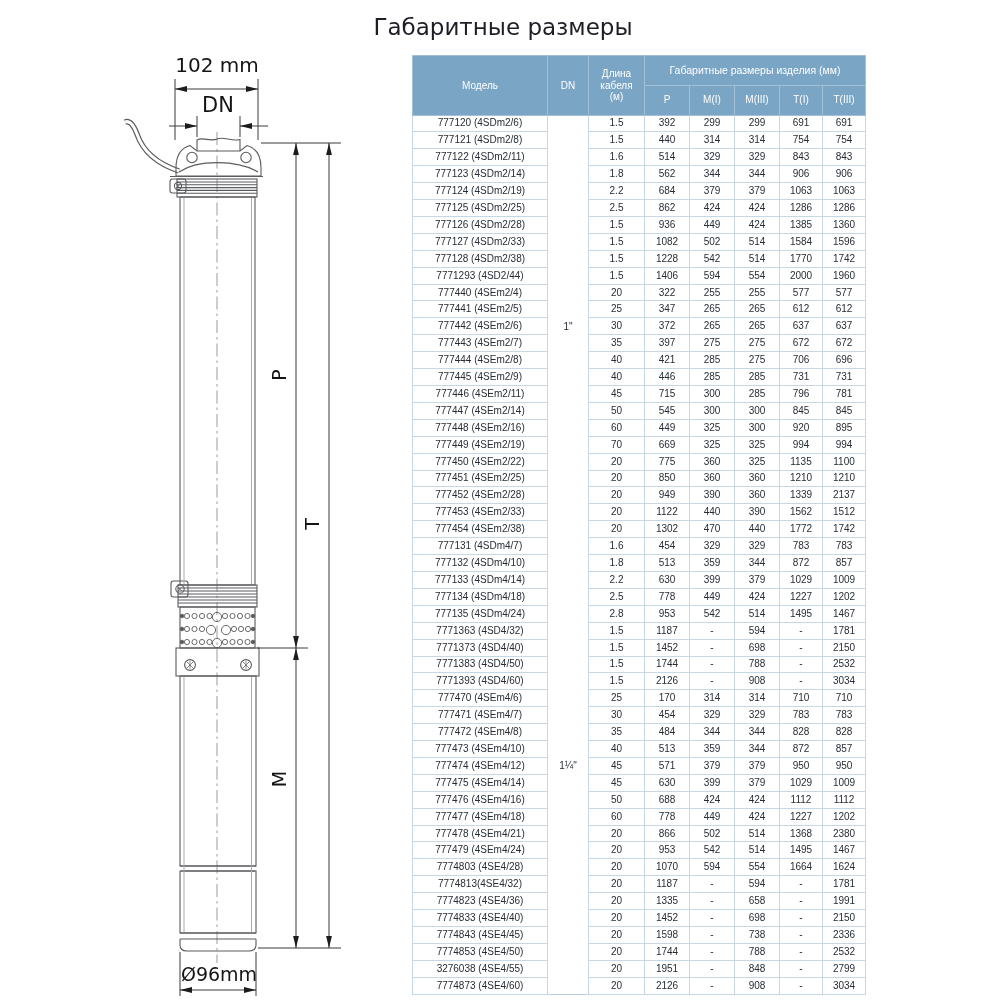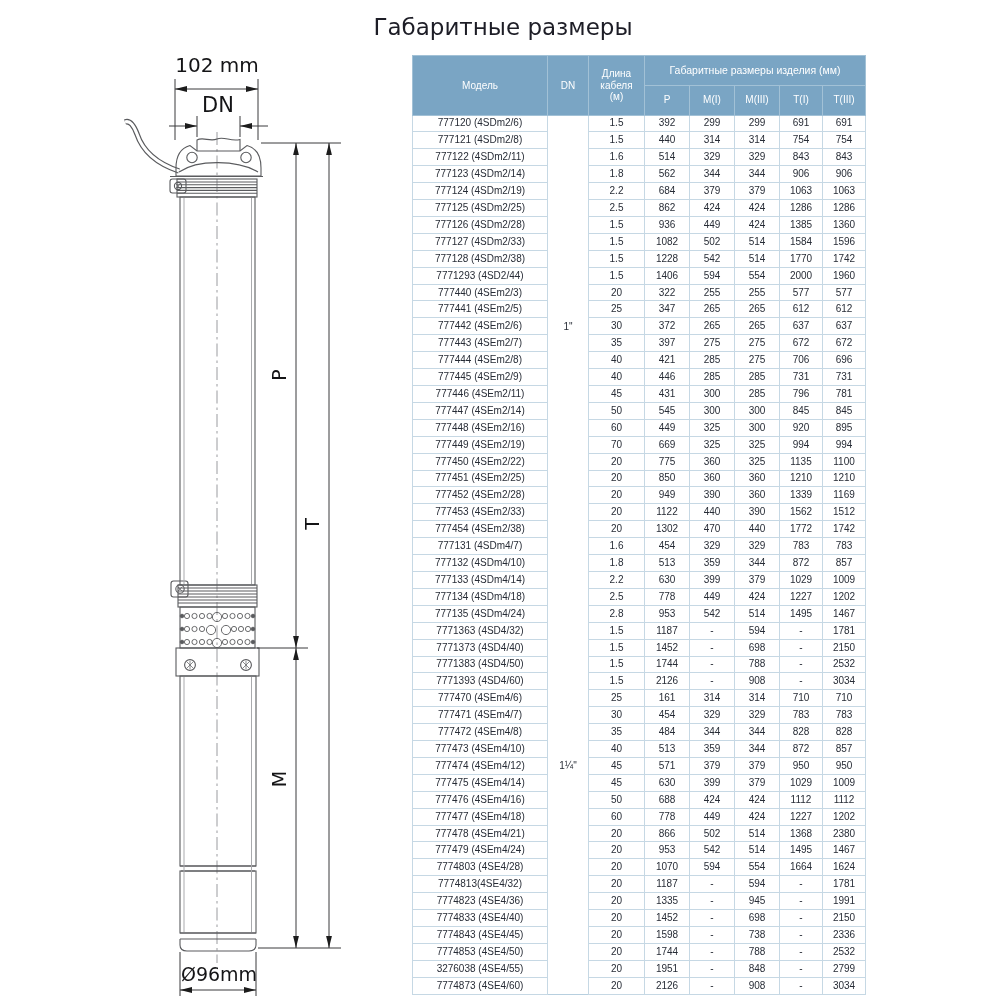"777440 (4SEm2/3)" td { text: 4SEm2/3 -> 4SEm2/4 }
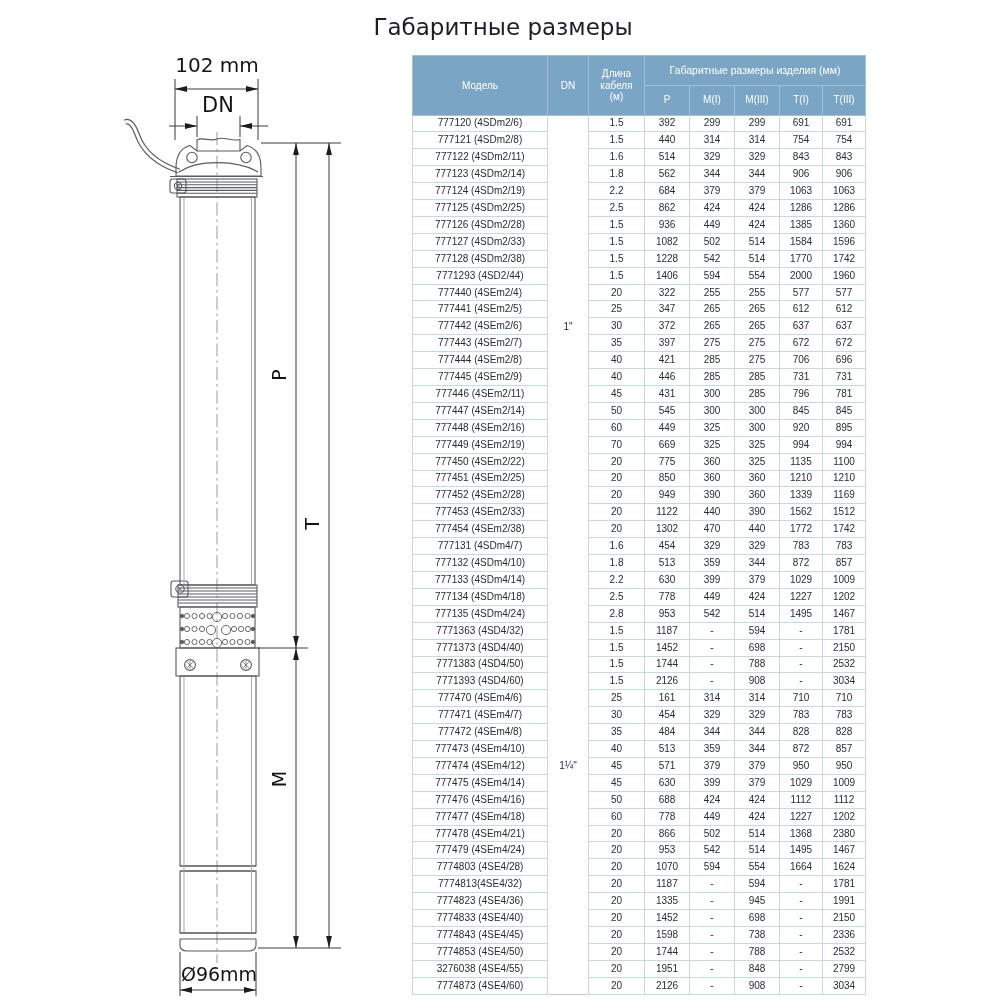"431" td { text: 431 -> 715 }
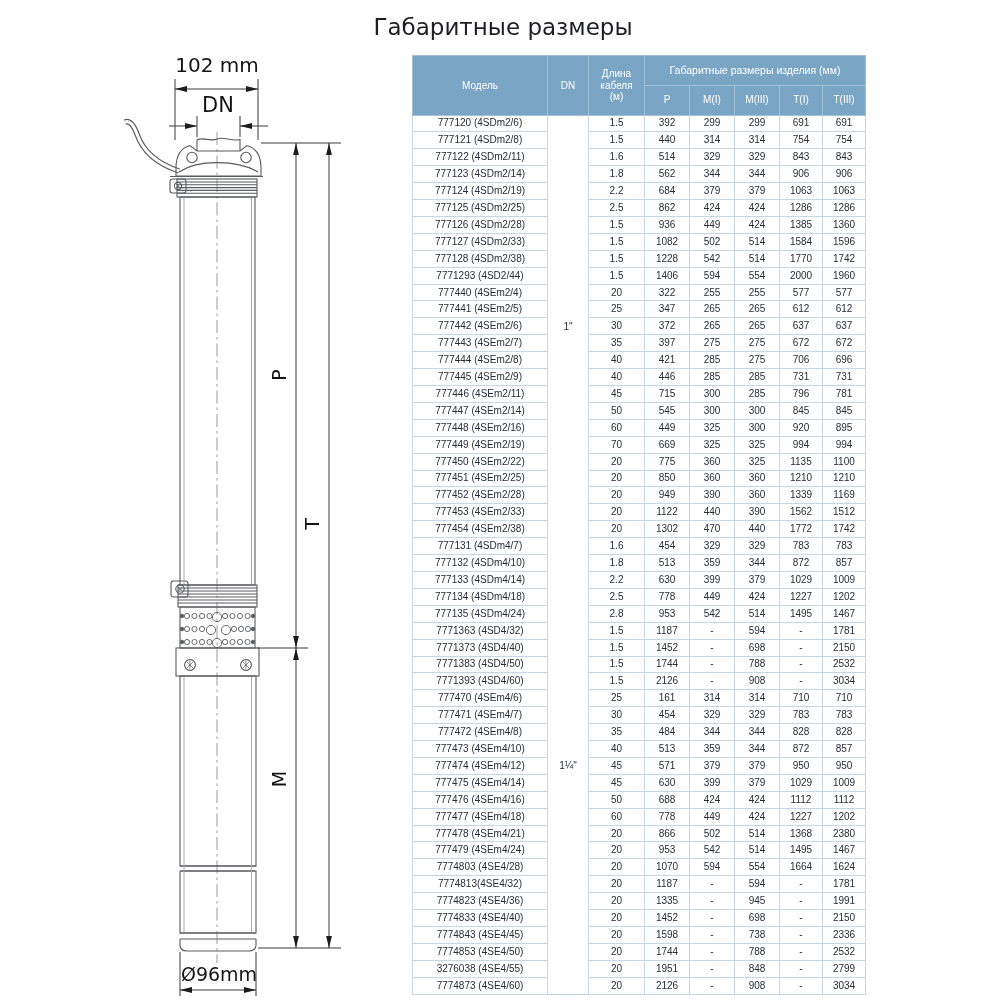"1169" td { text: 1169 -> 2137 }
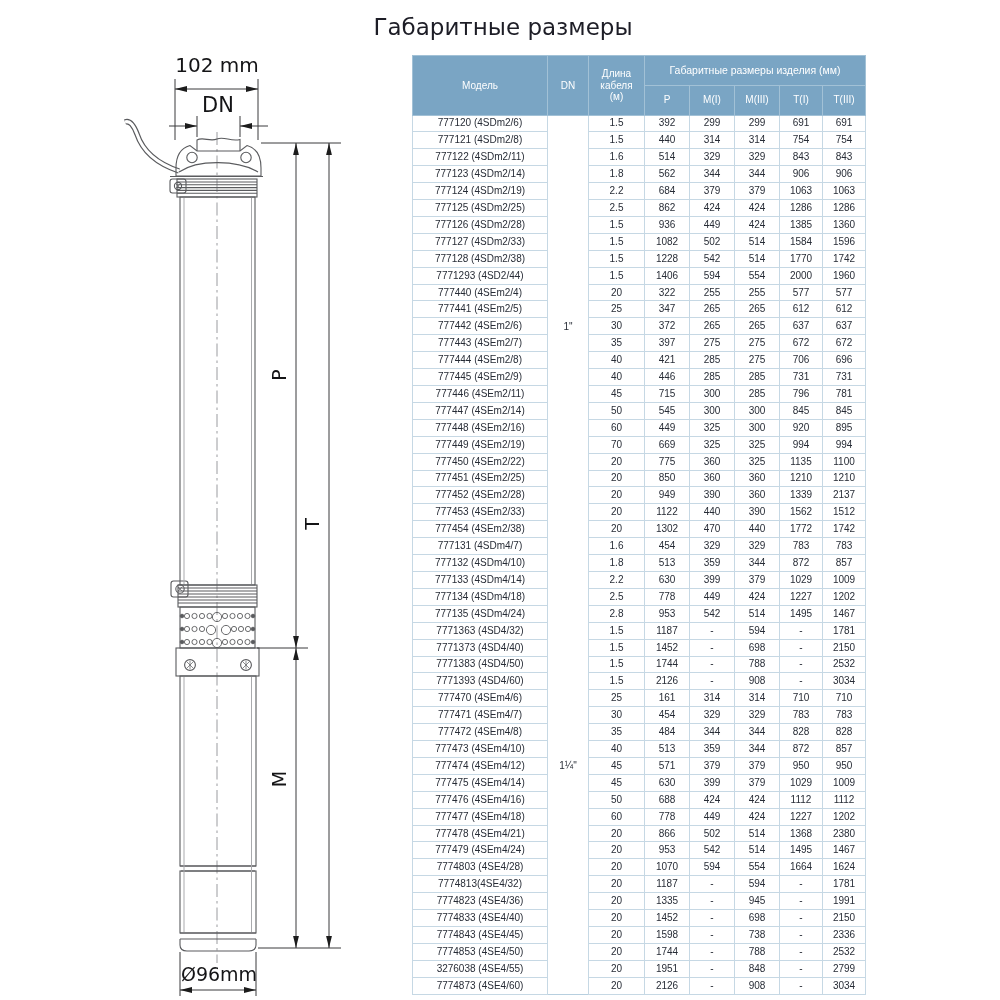"161" td { text: 161 -> 170 }
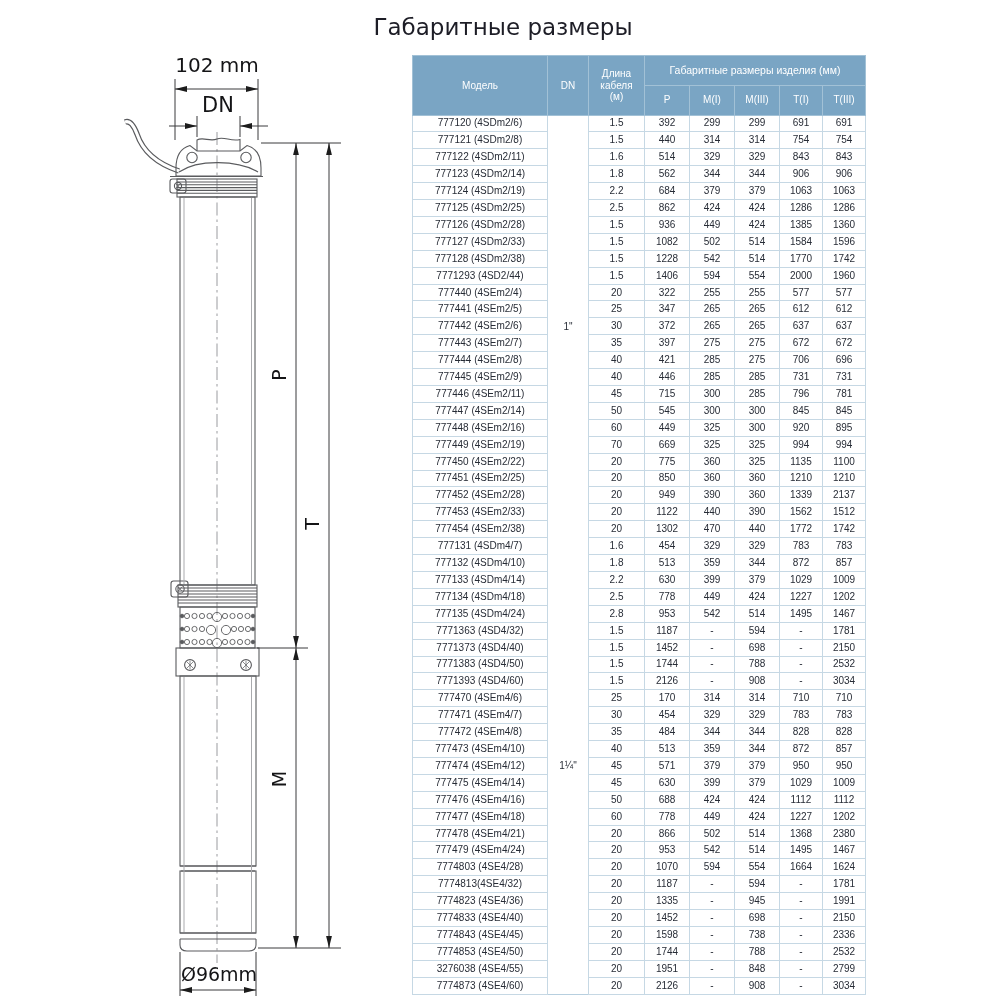"945" td { text: 945 -> 658 }
